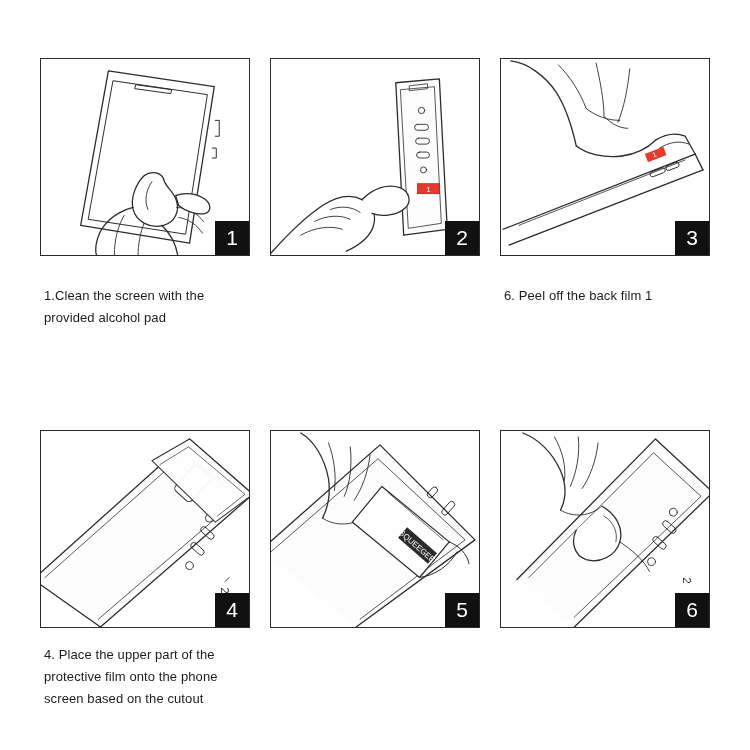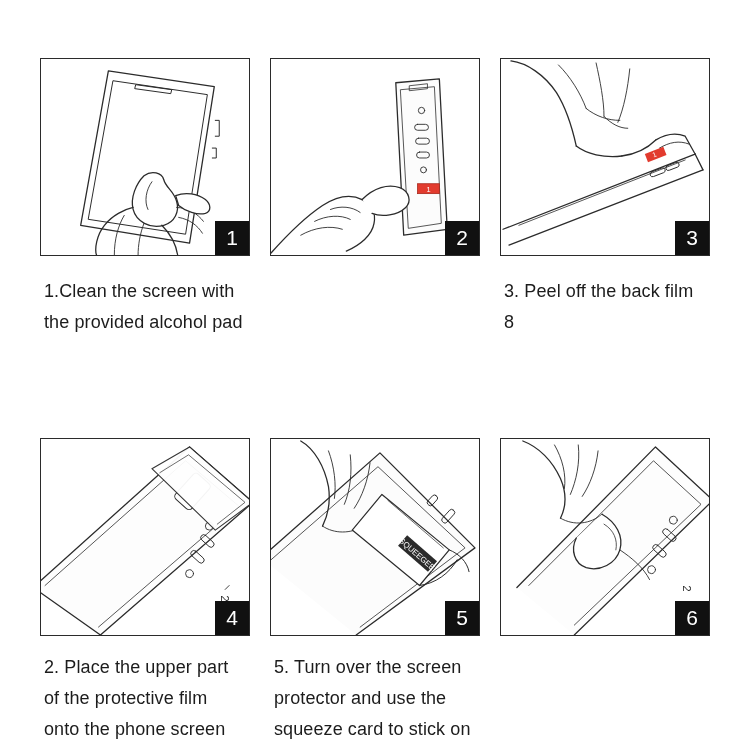"1.Clean the screen with the" .caption { font-size: 18px -> 13px; margin: 20px 4px 0 4px -> 29px 4px 0 4px }
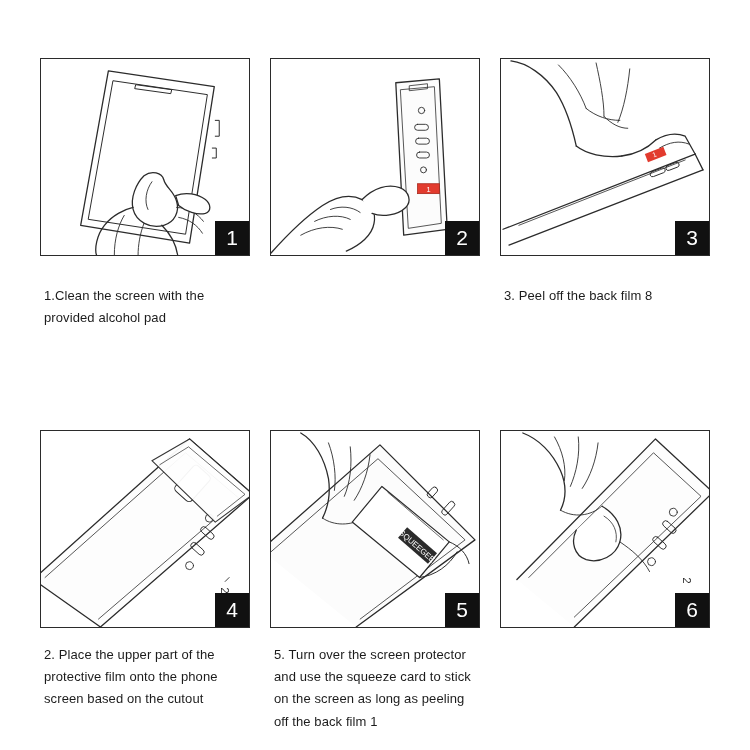"3. Peel off the back" div.caption { text: 3. Peel off the back film 8 -> 6. Peel off the back film 1 }
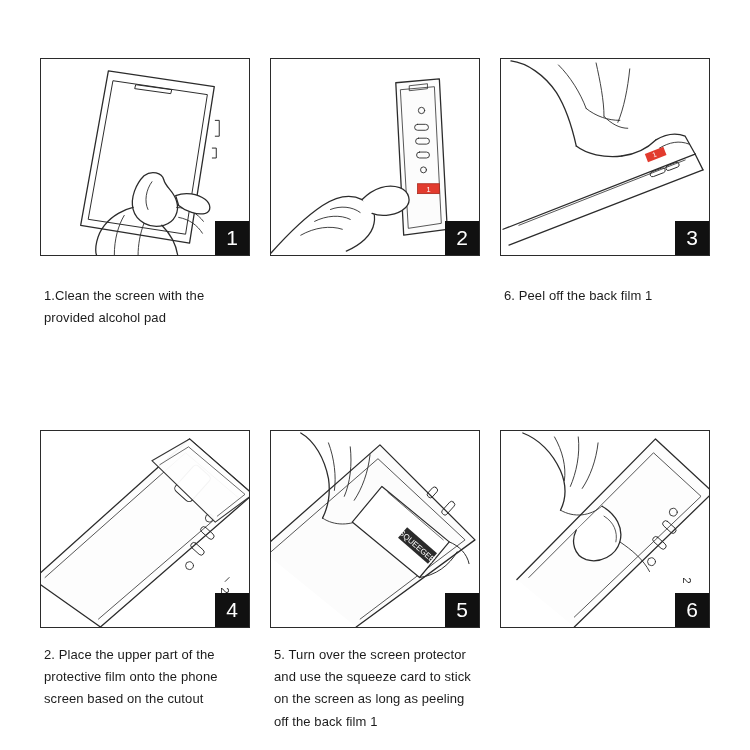"2. Place the upper part" div.caption { text: 2 -> 4 }
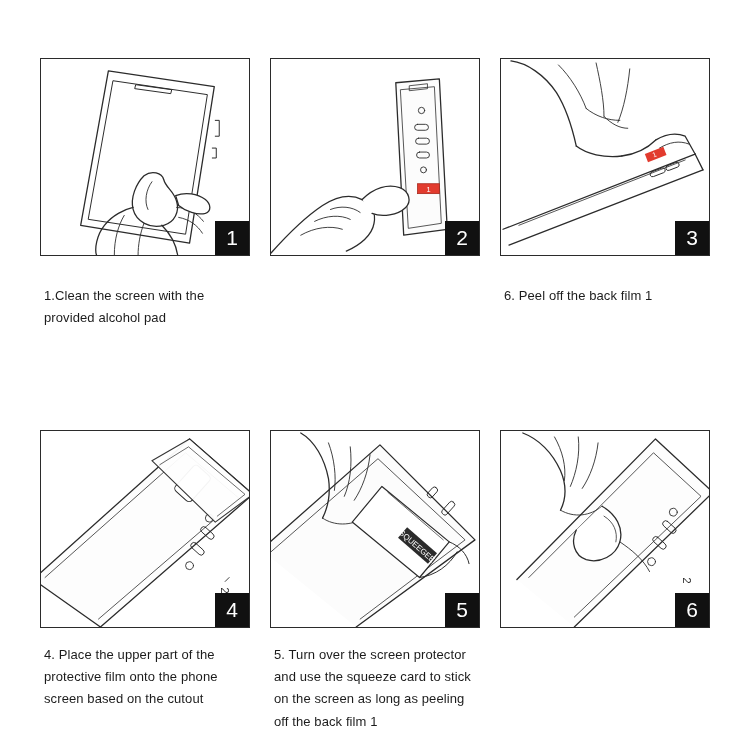"5. Turn over the screen" div.caption { html: <div>5. Turn over the screen protector and use the squeeze card to stick on the screen as long as peeling off the back film 1</div> -> none }
